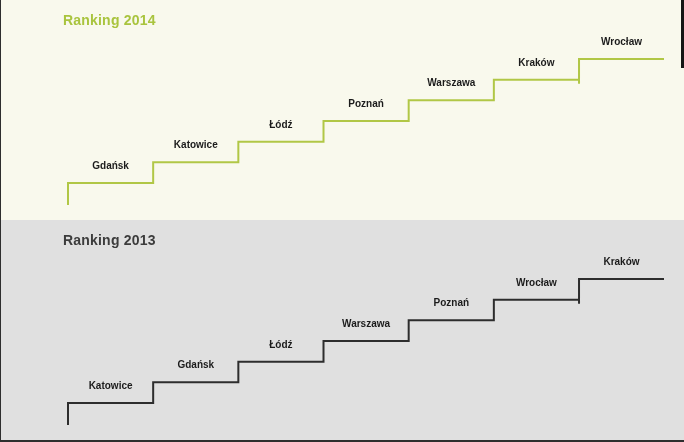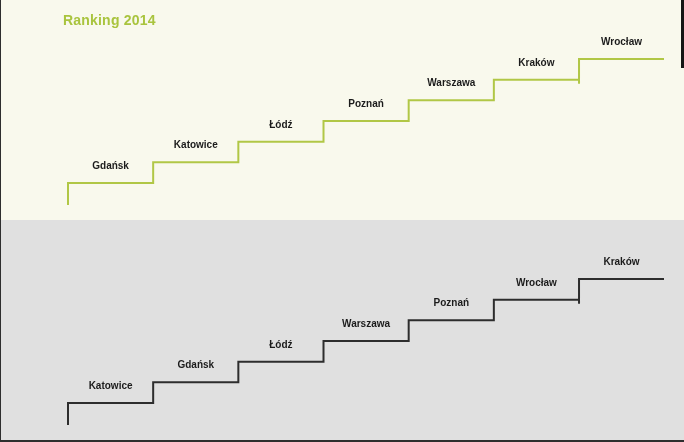"Ranking 2013" h2.panel-title { html: none -> <h2>Ranking 2013</h2> }
